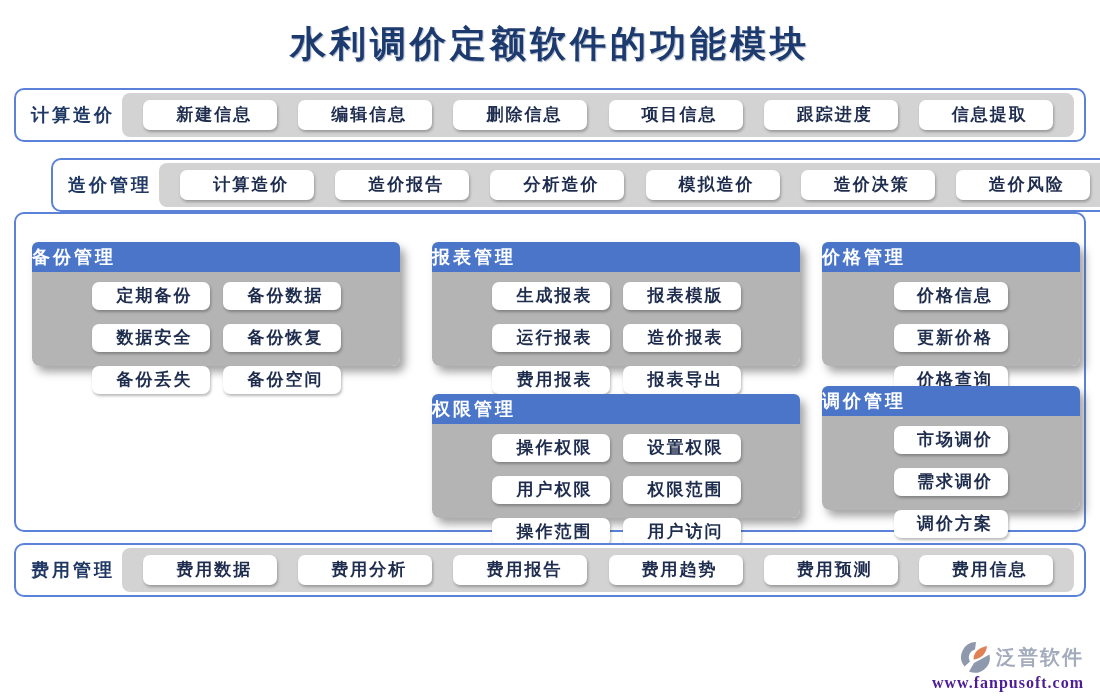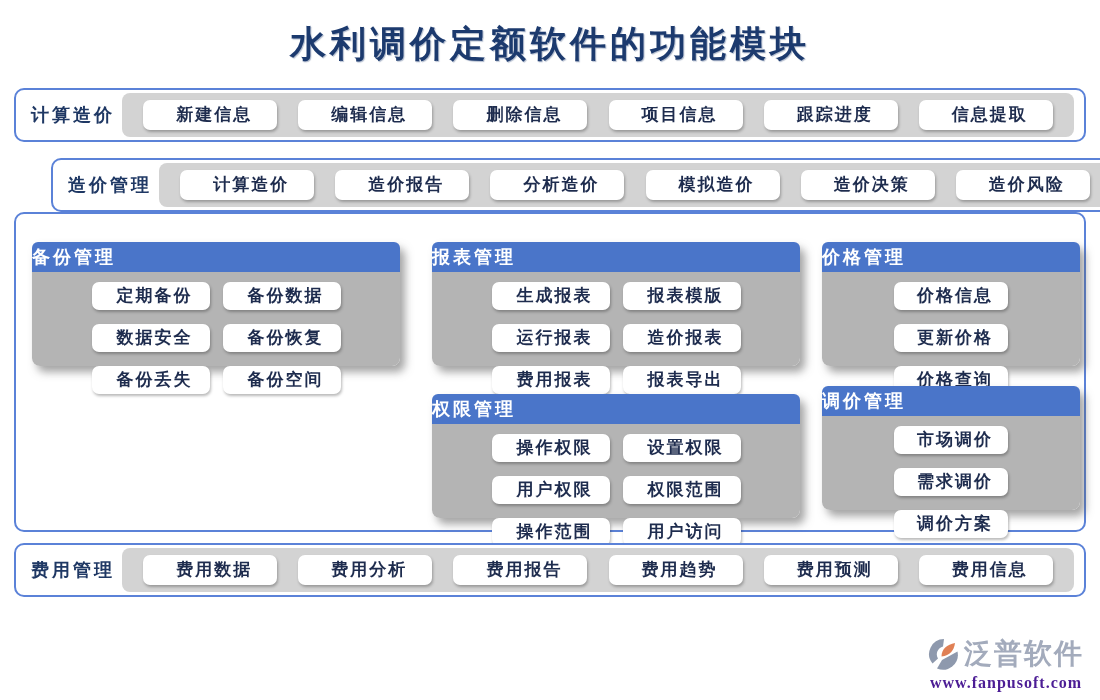"泛普软件" .brand-name { font-size: 28px -> 20px }
